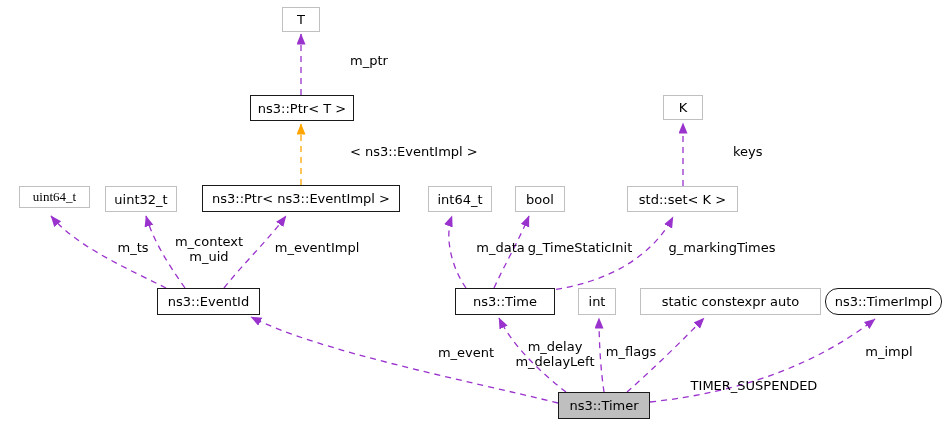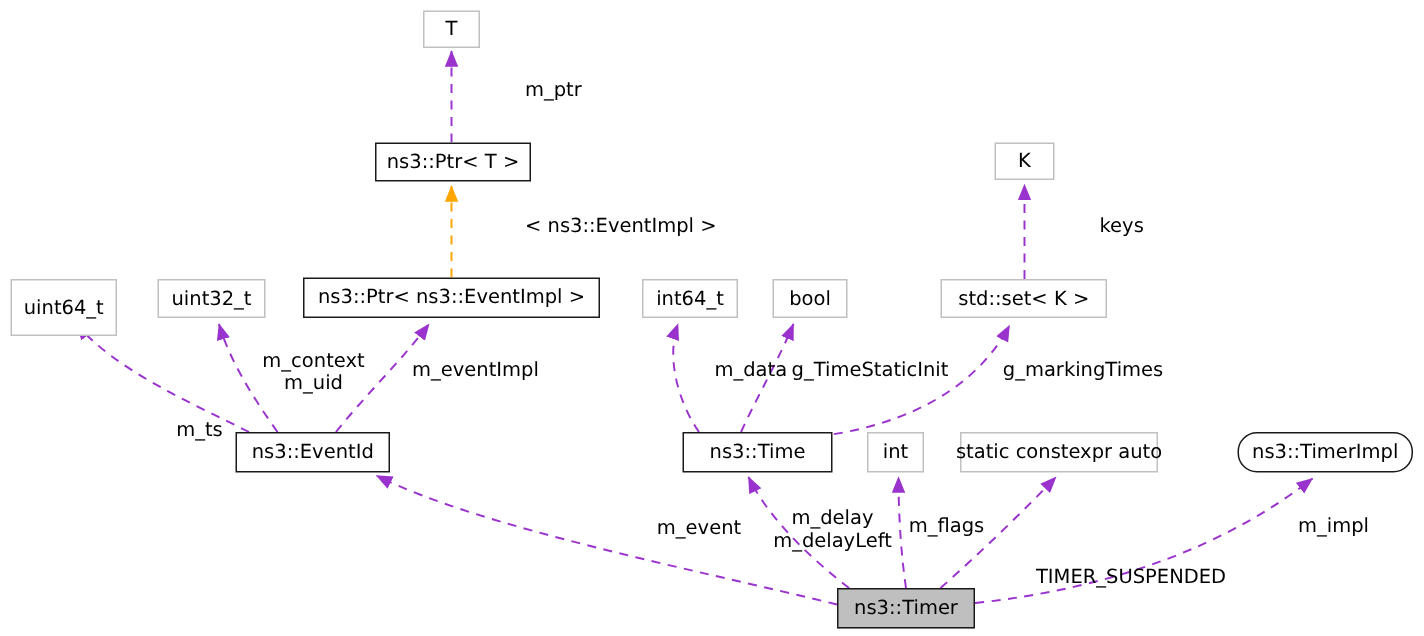"uint64_t" div.node { font-family: none -> Liberation Serif, serif; height: 38px -> 22px; left: 7px -> 19px }
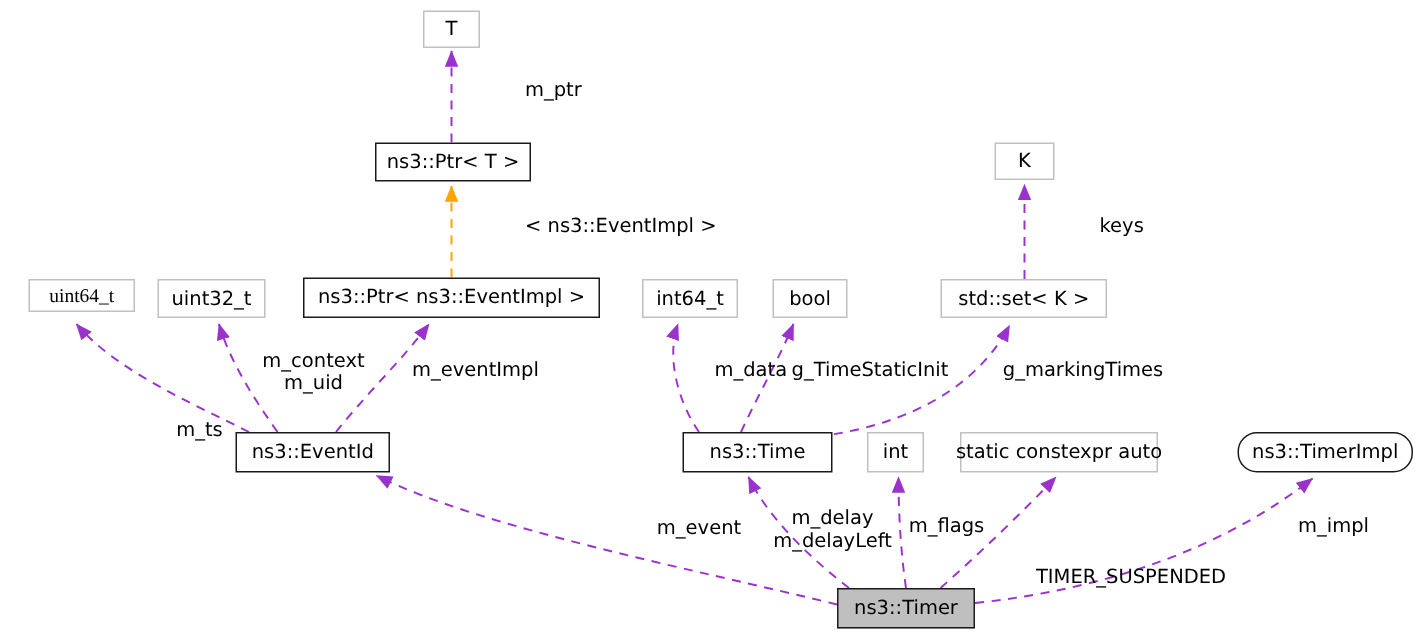"m_ts" div.edge-label { margin-top: 40px -> none }
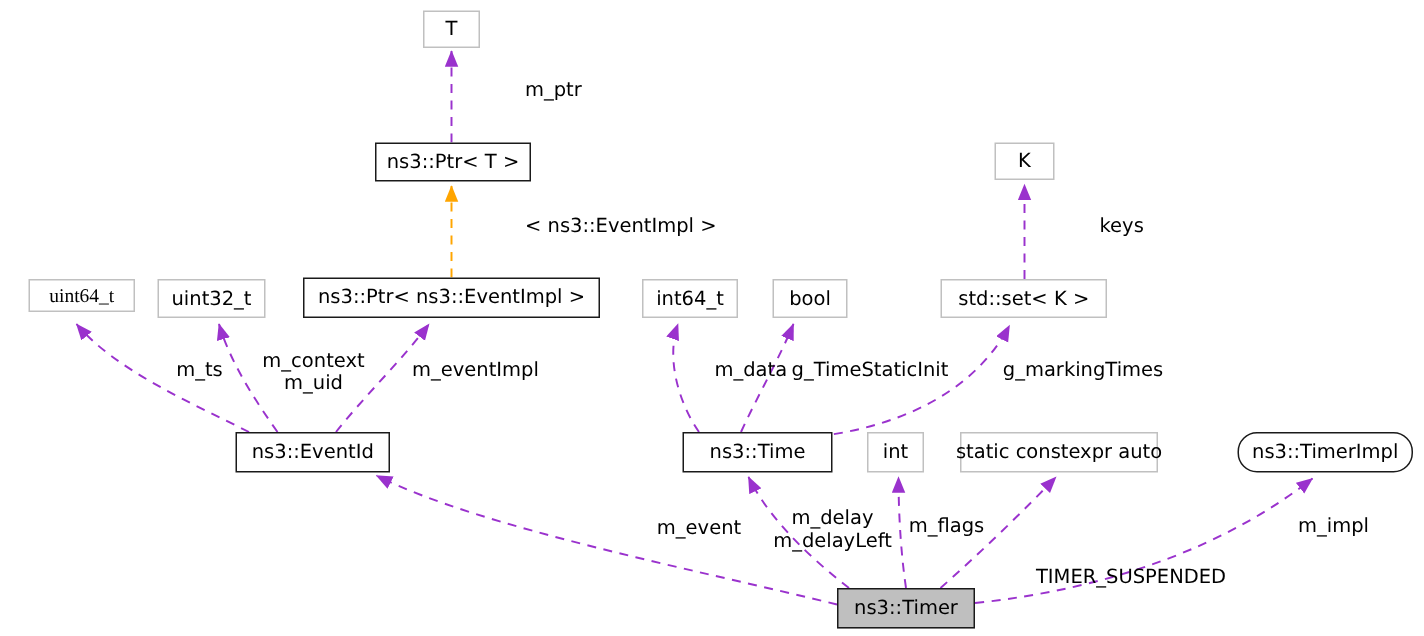"static constexpr auto" div.node { width: 132px -> 181px }
